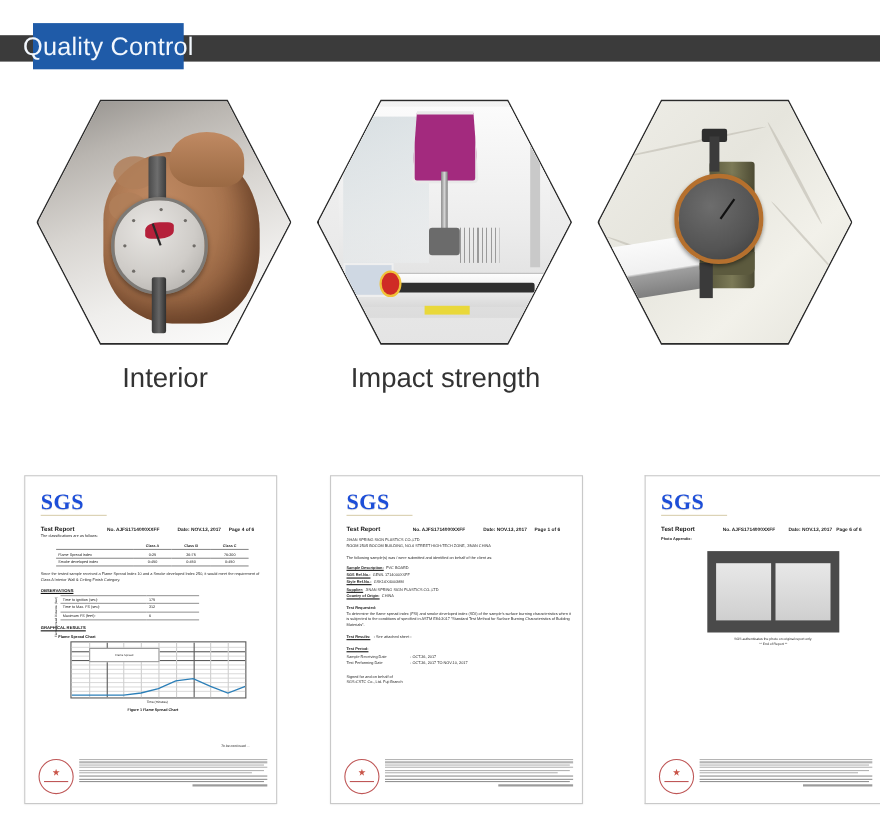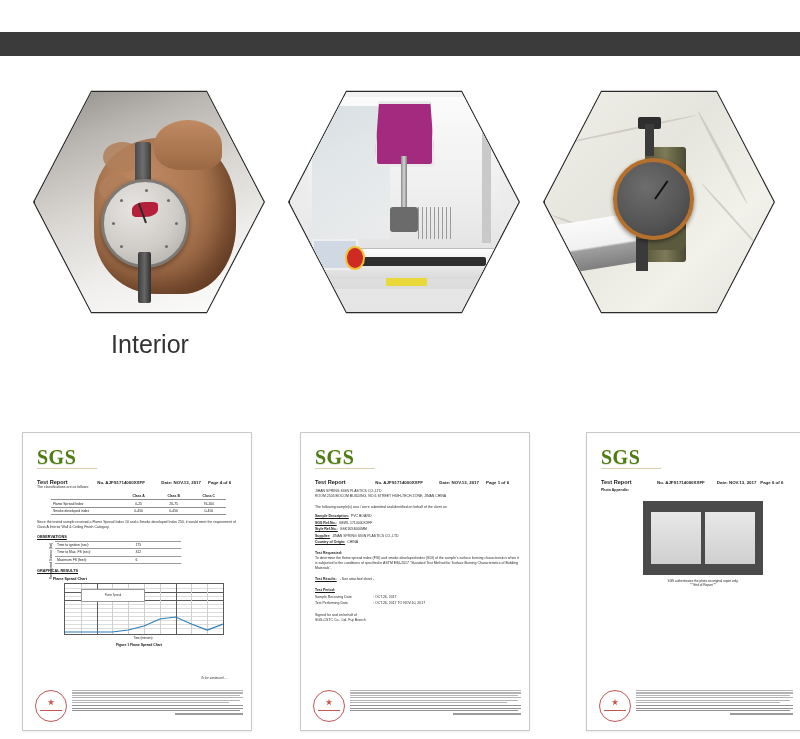"Quality Control" div { html: none -> <div> <span>Quality Control</span> </div> }
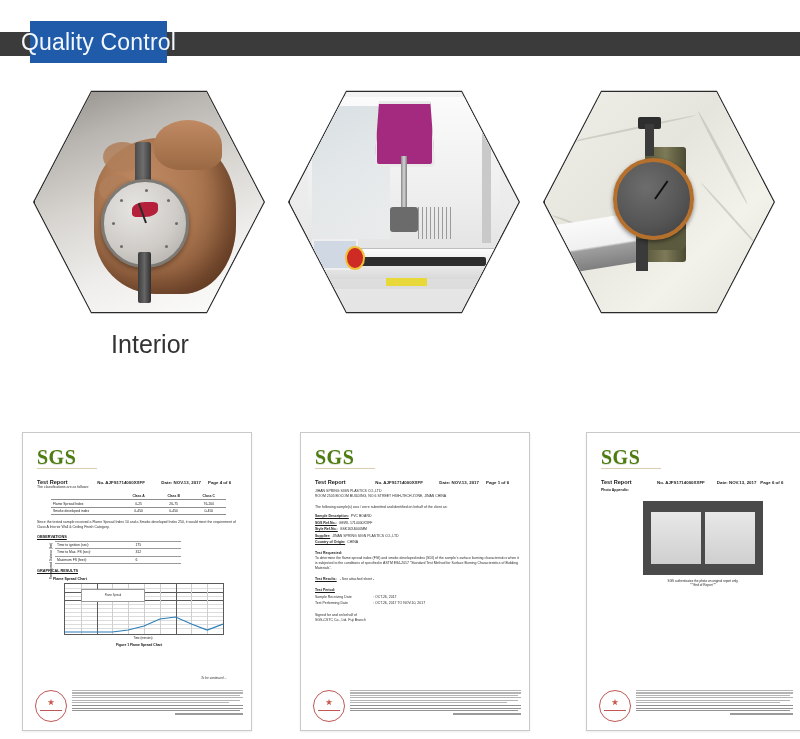"Impact strength" div.hex-caption { html: none -> <div>Impact strength</div> }
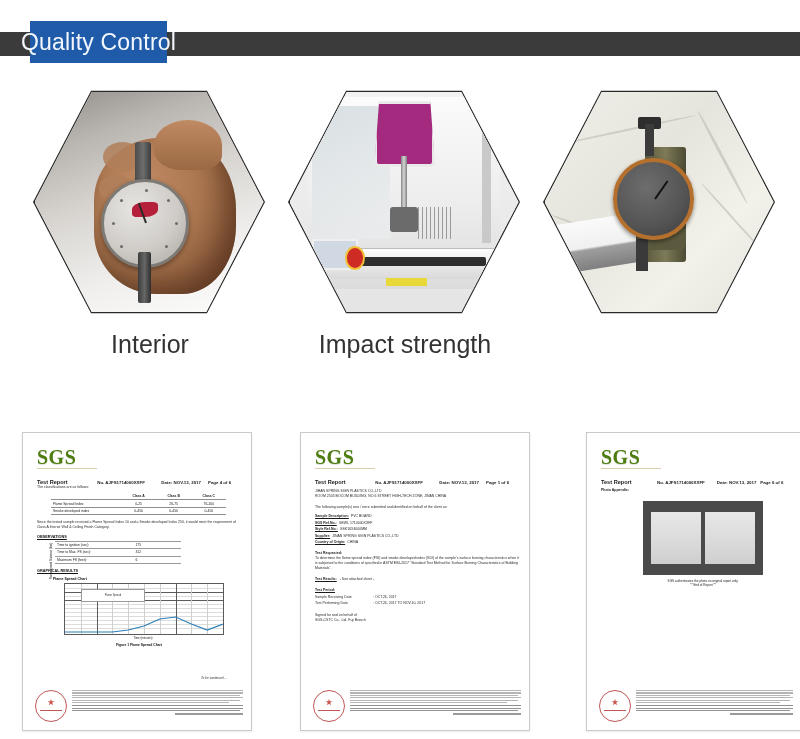"SGS" .sgs-logo { color: #4d7c0f -> #1d4ed8 }
